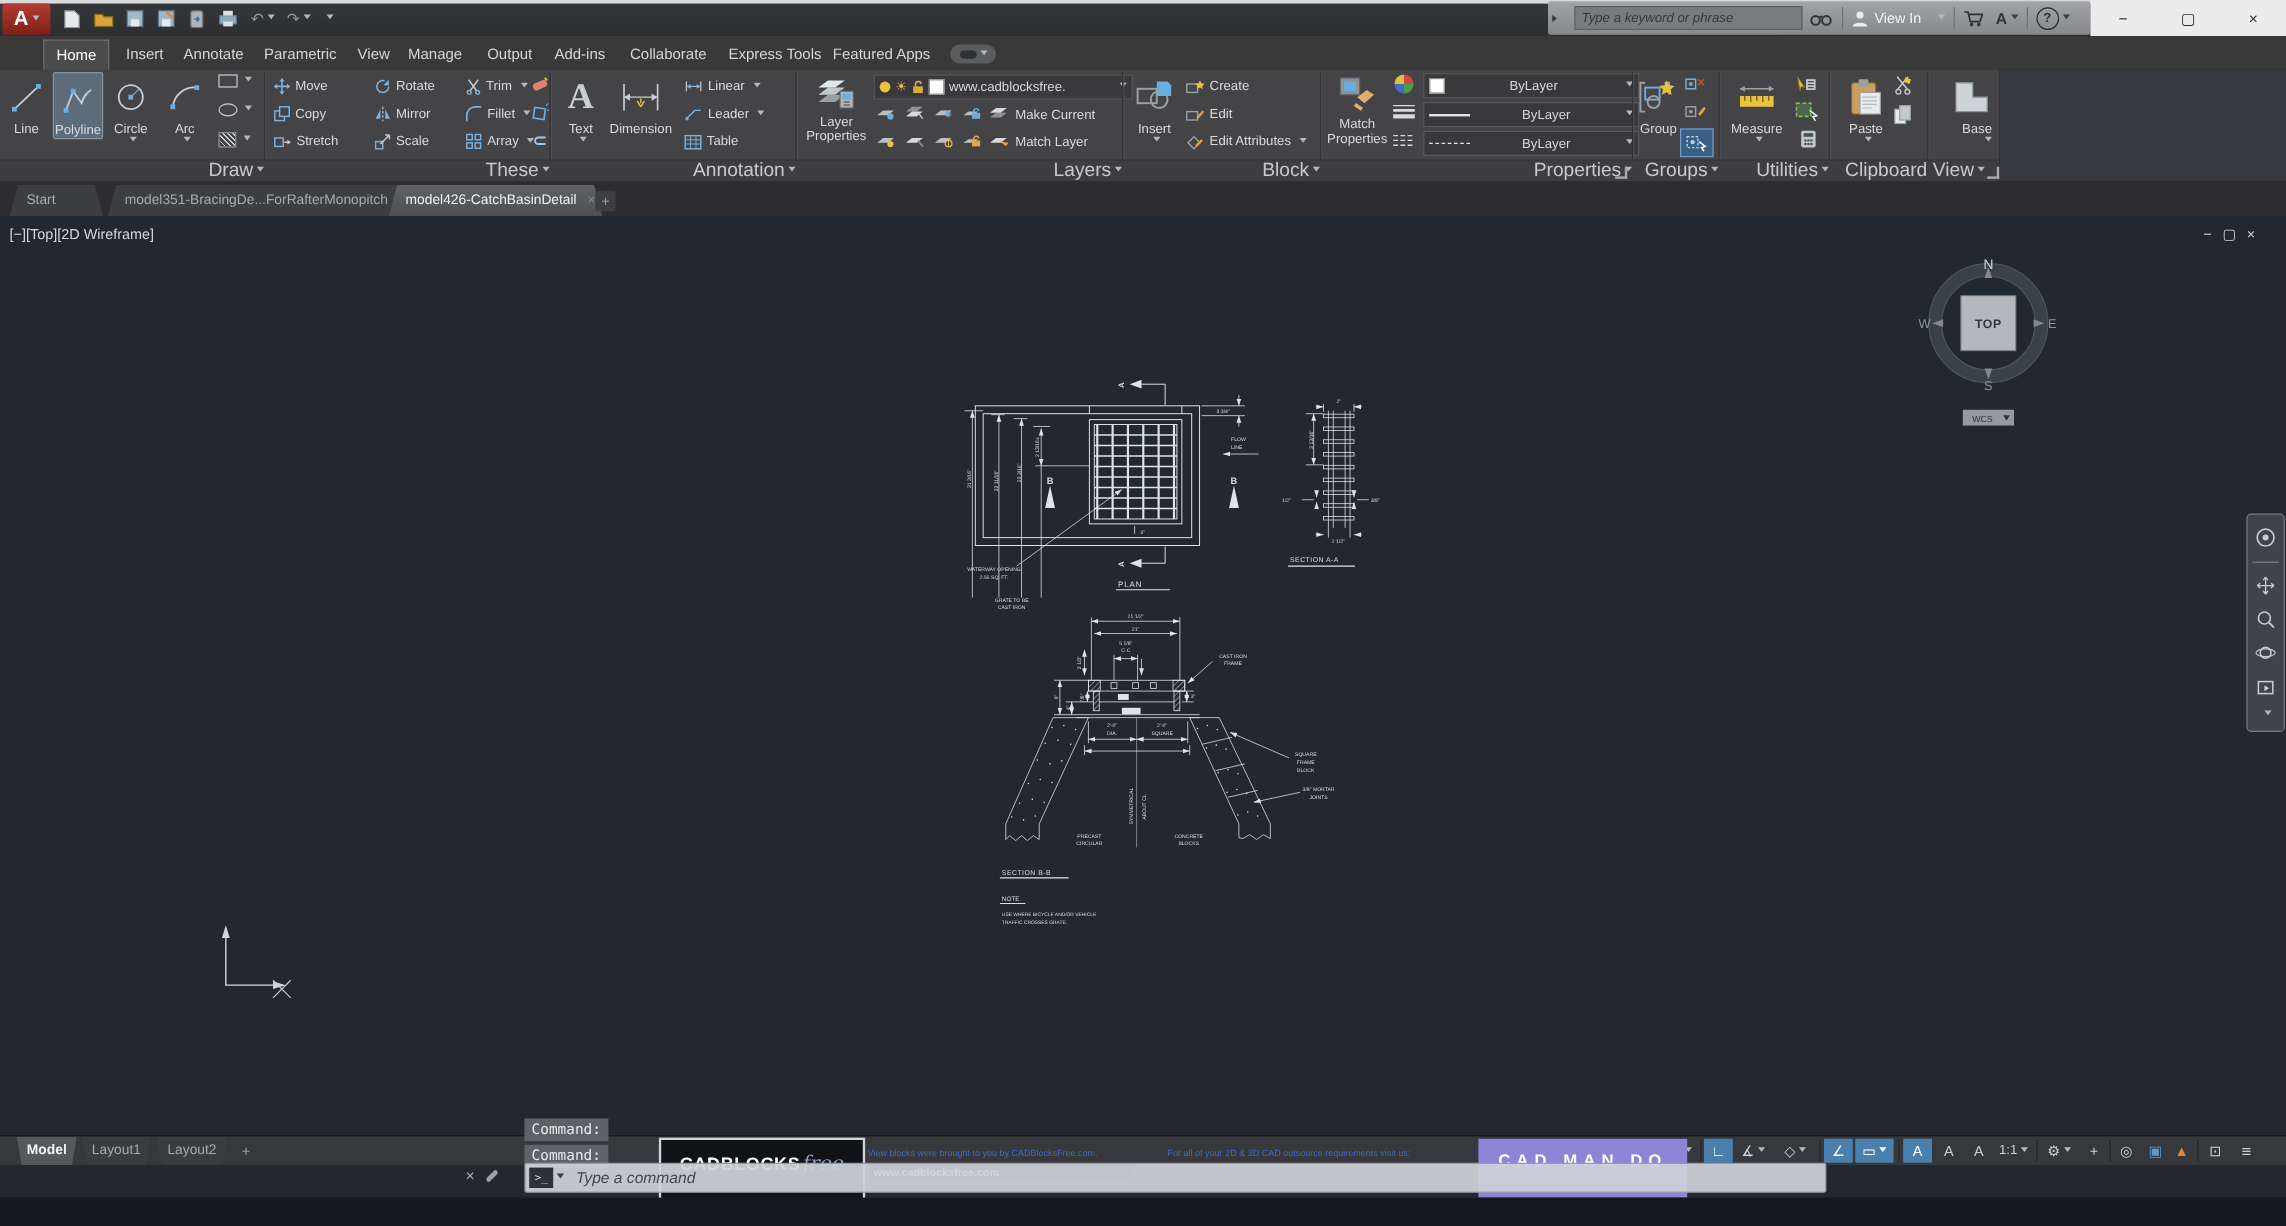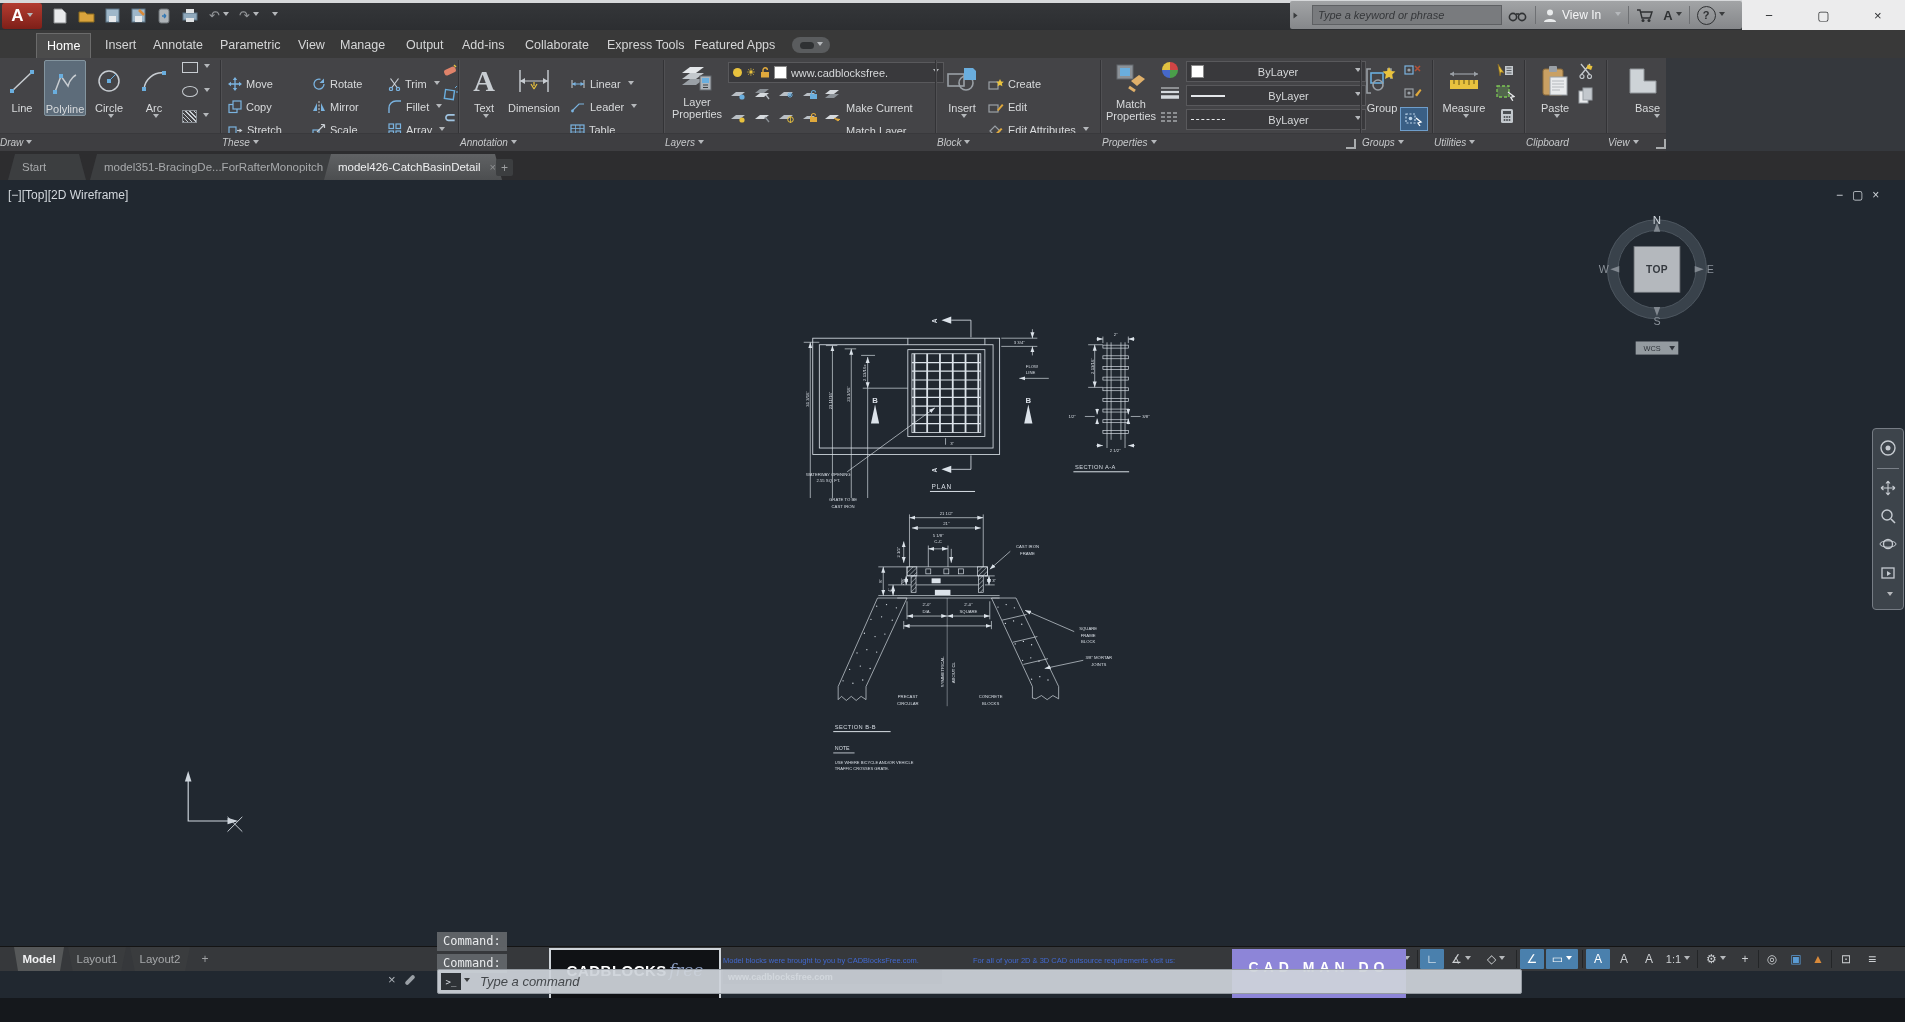"Move" .rowitem { margin-top: 12px -> none }
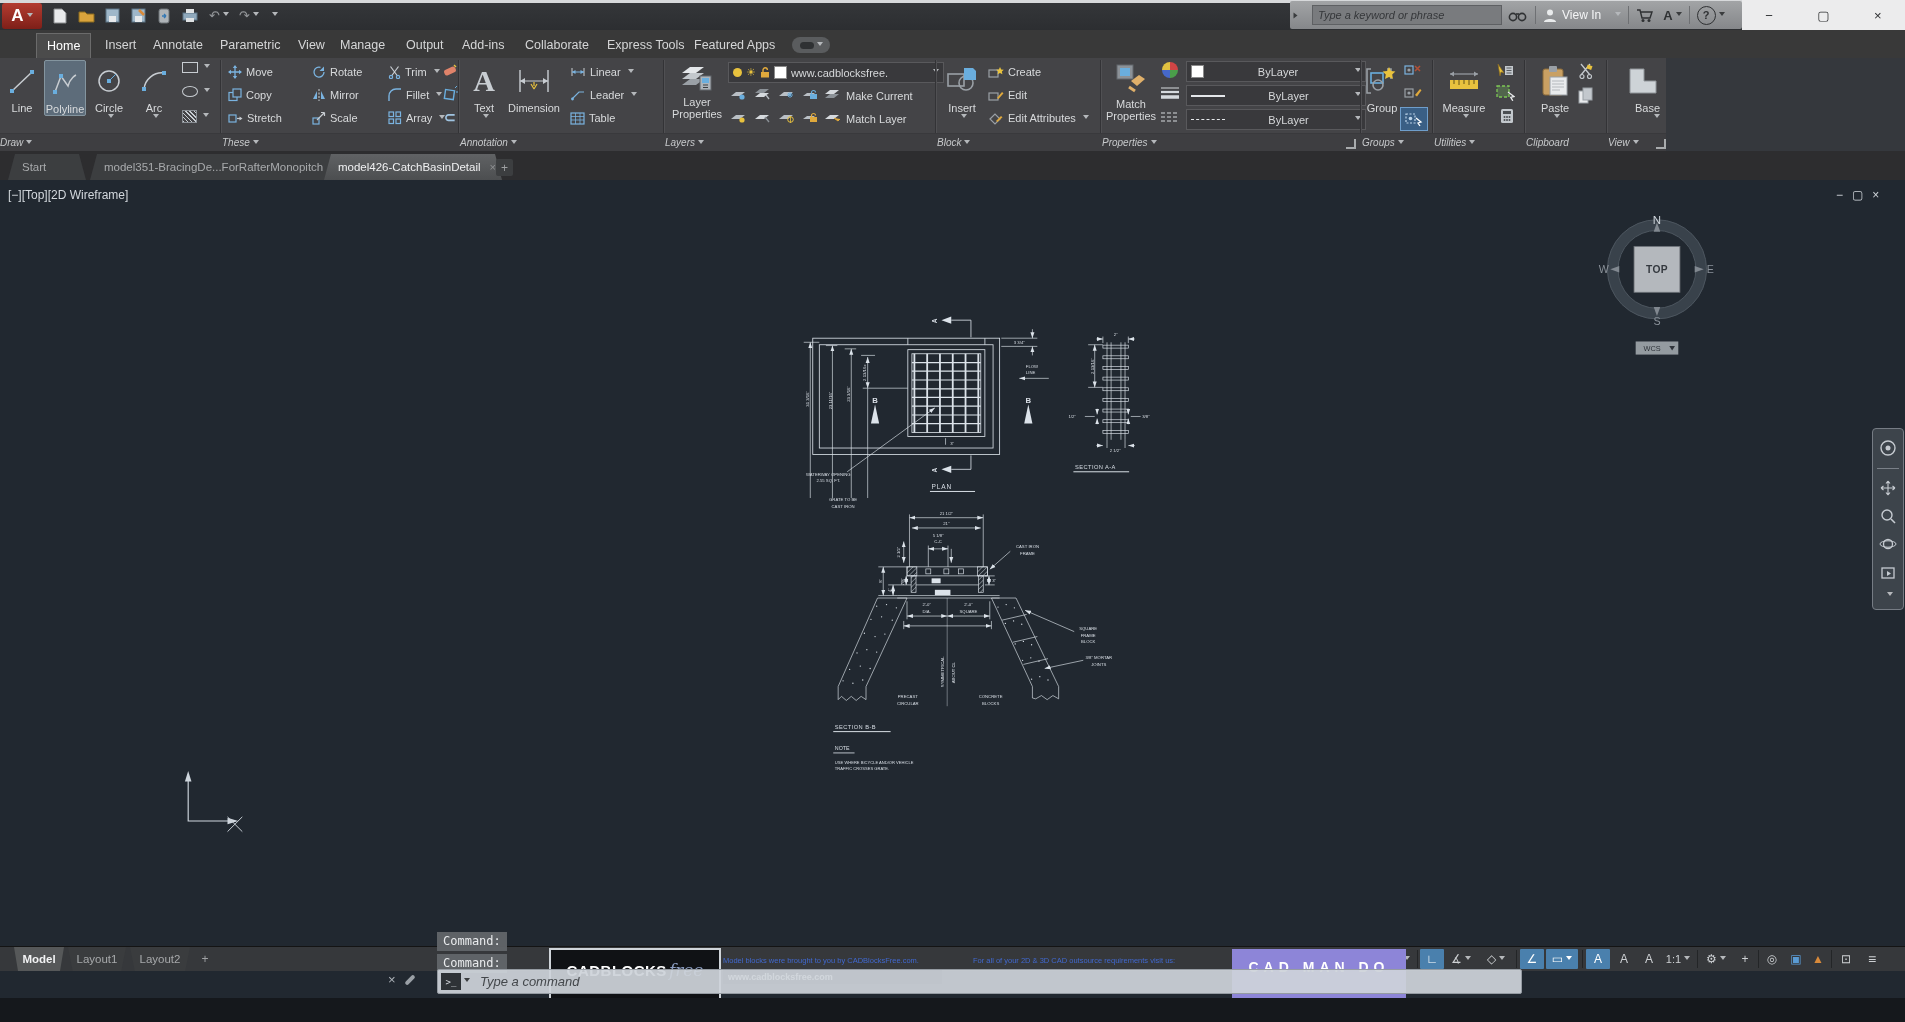"Draw" .pf { font-size: 10px -> 16px; font-style: italic -> none; text-align: left -> right }
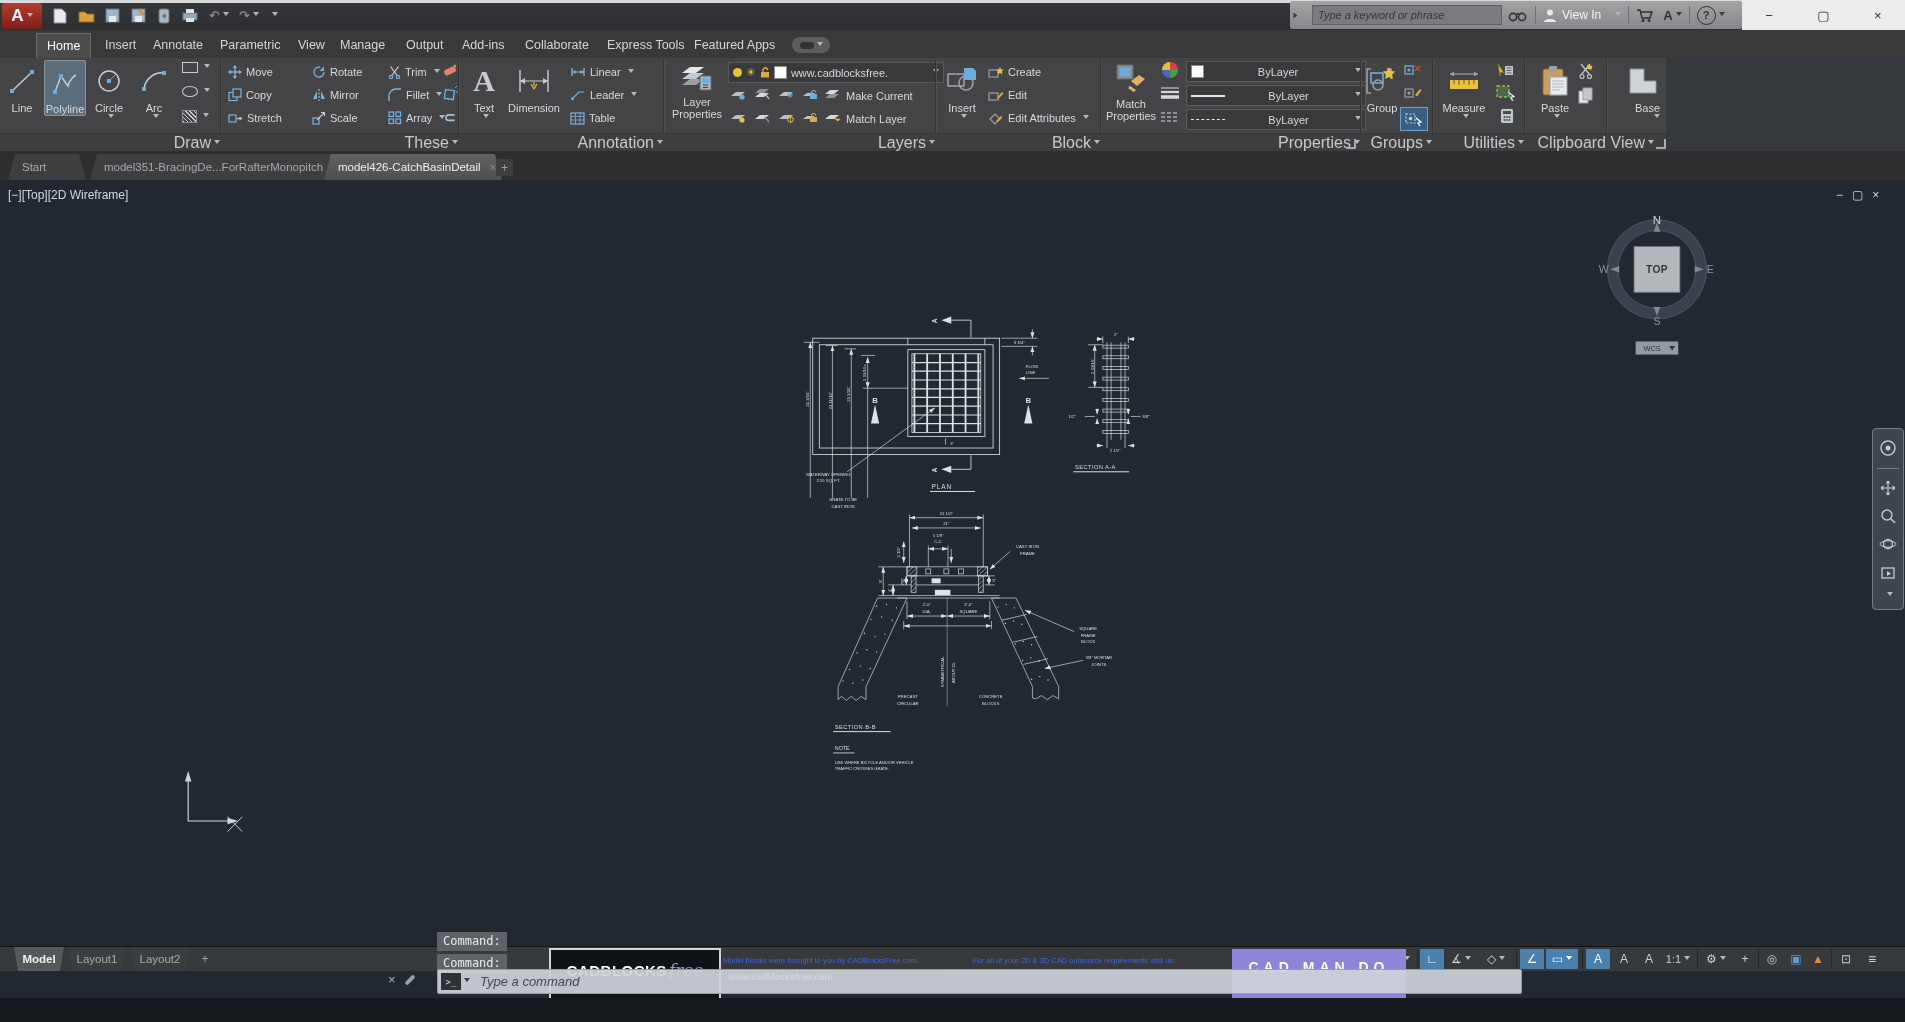"Model blocks were brought to" div.wm-blue { text: Model -> View }
